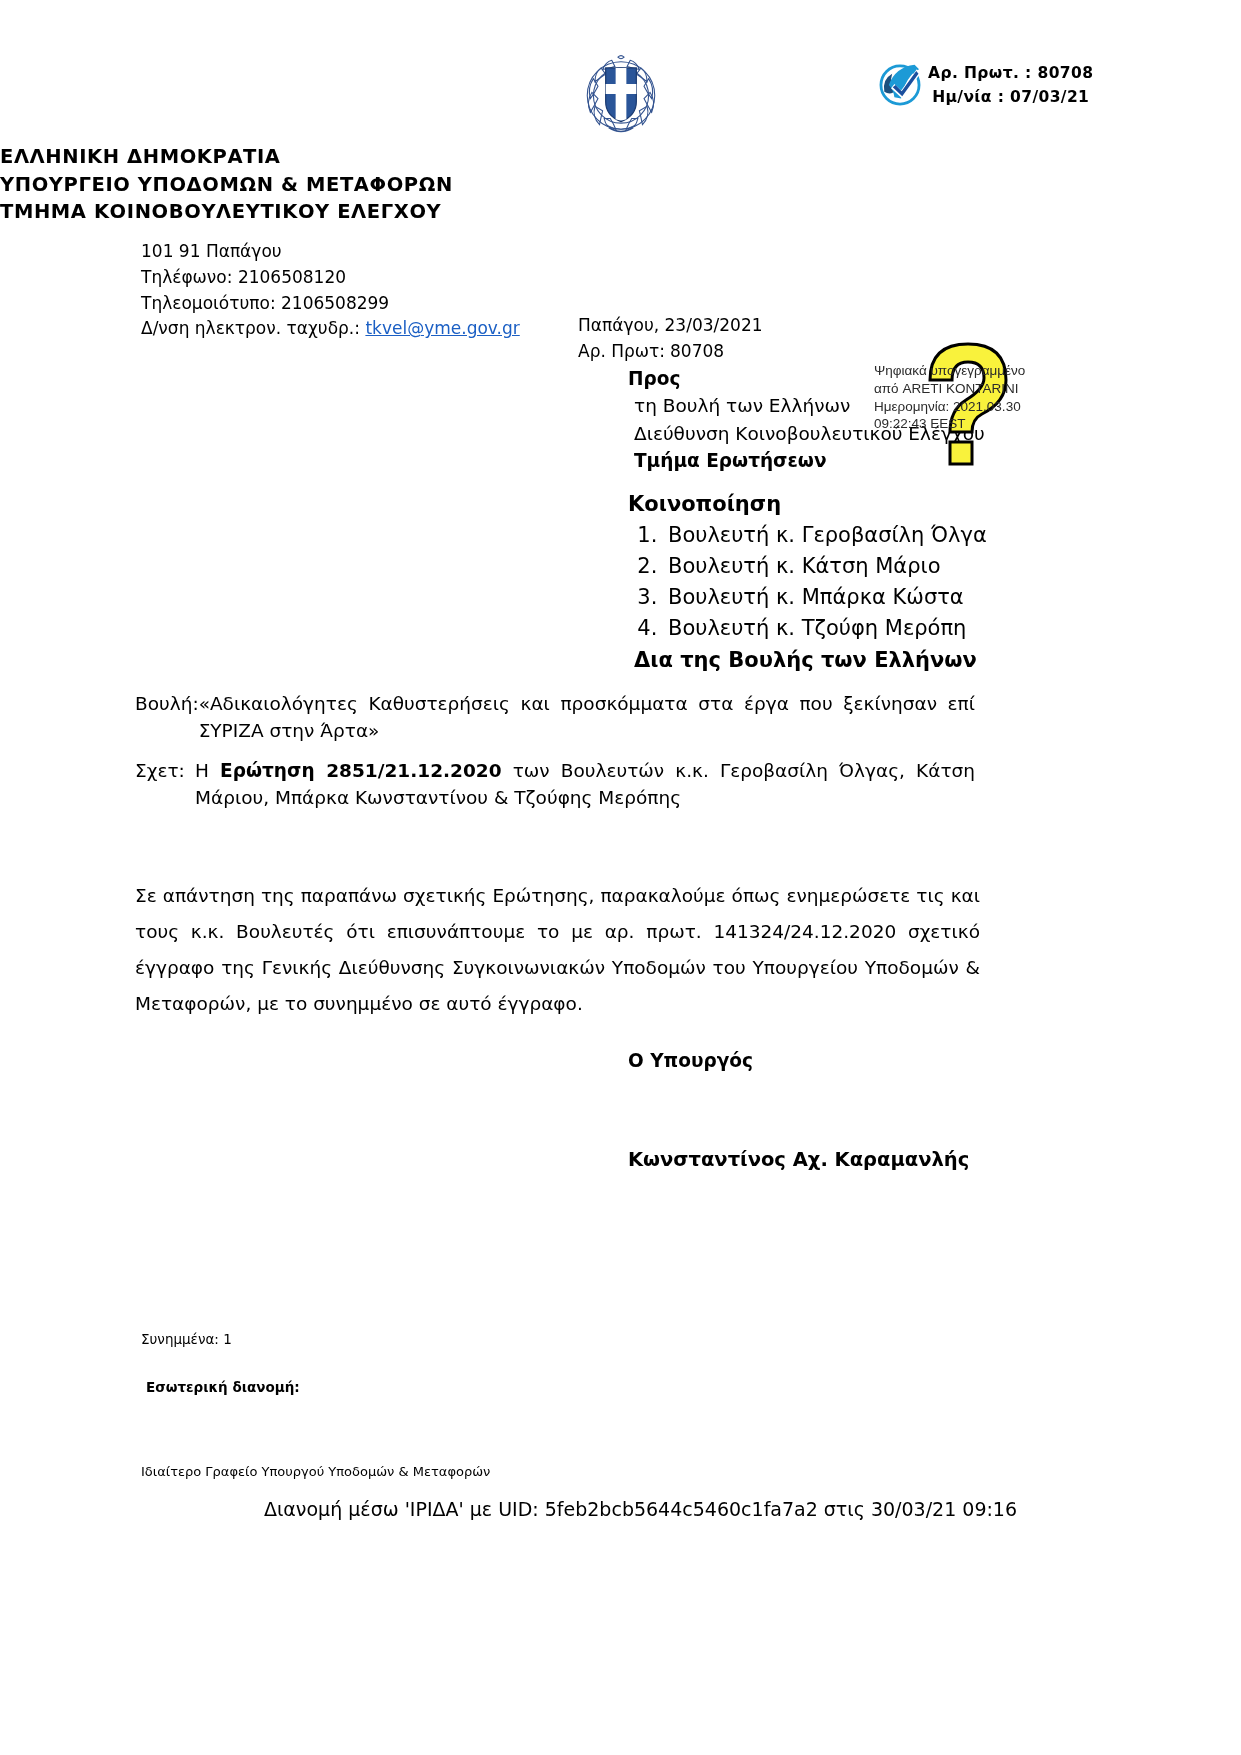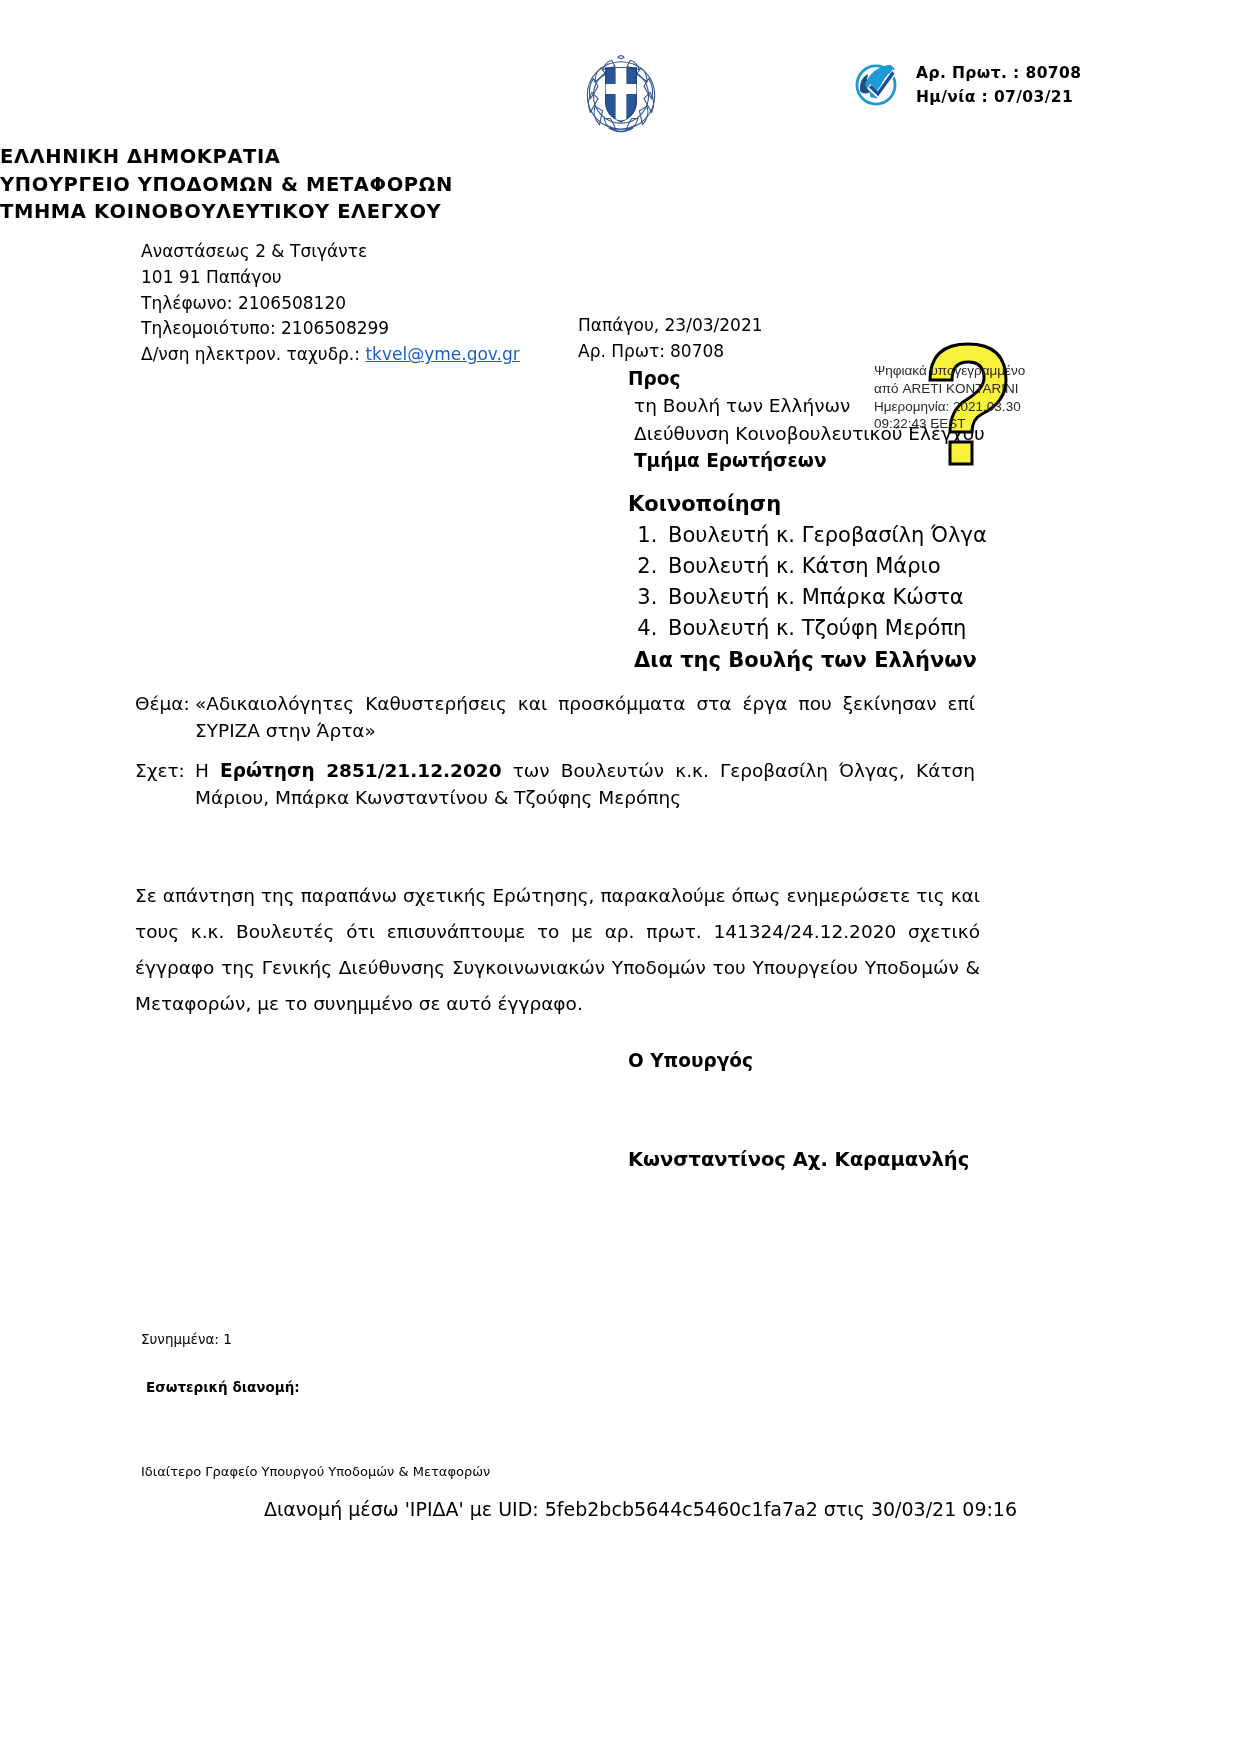"Αρ. Πρωτ. : 80708" .arrival-stamp { gap: 12px -> none; left: 848px -> 872px; text-align: none -> center }
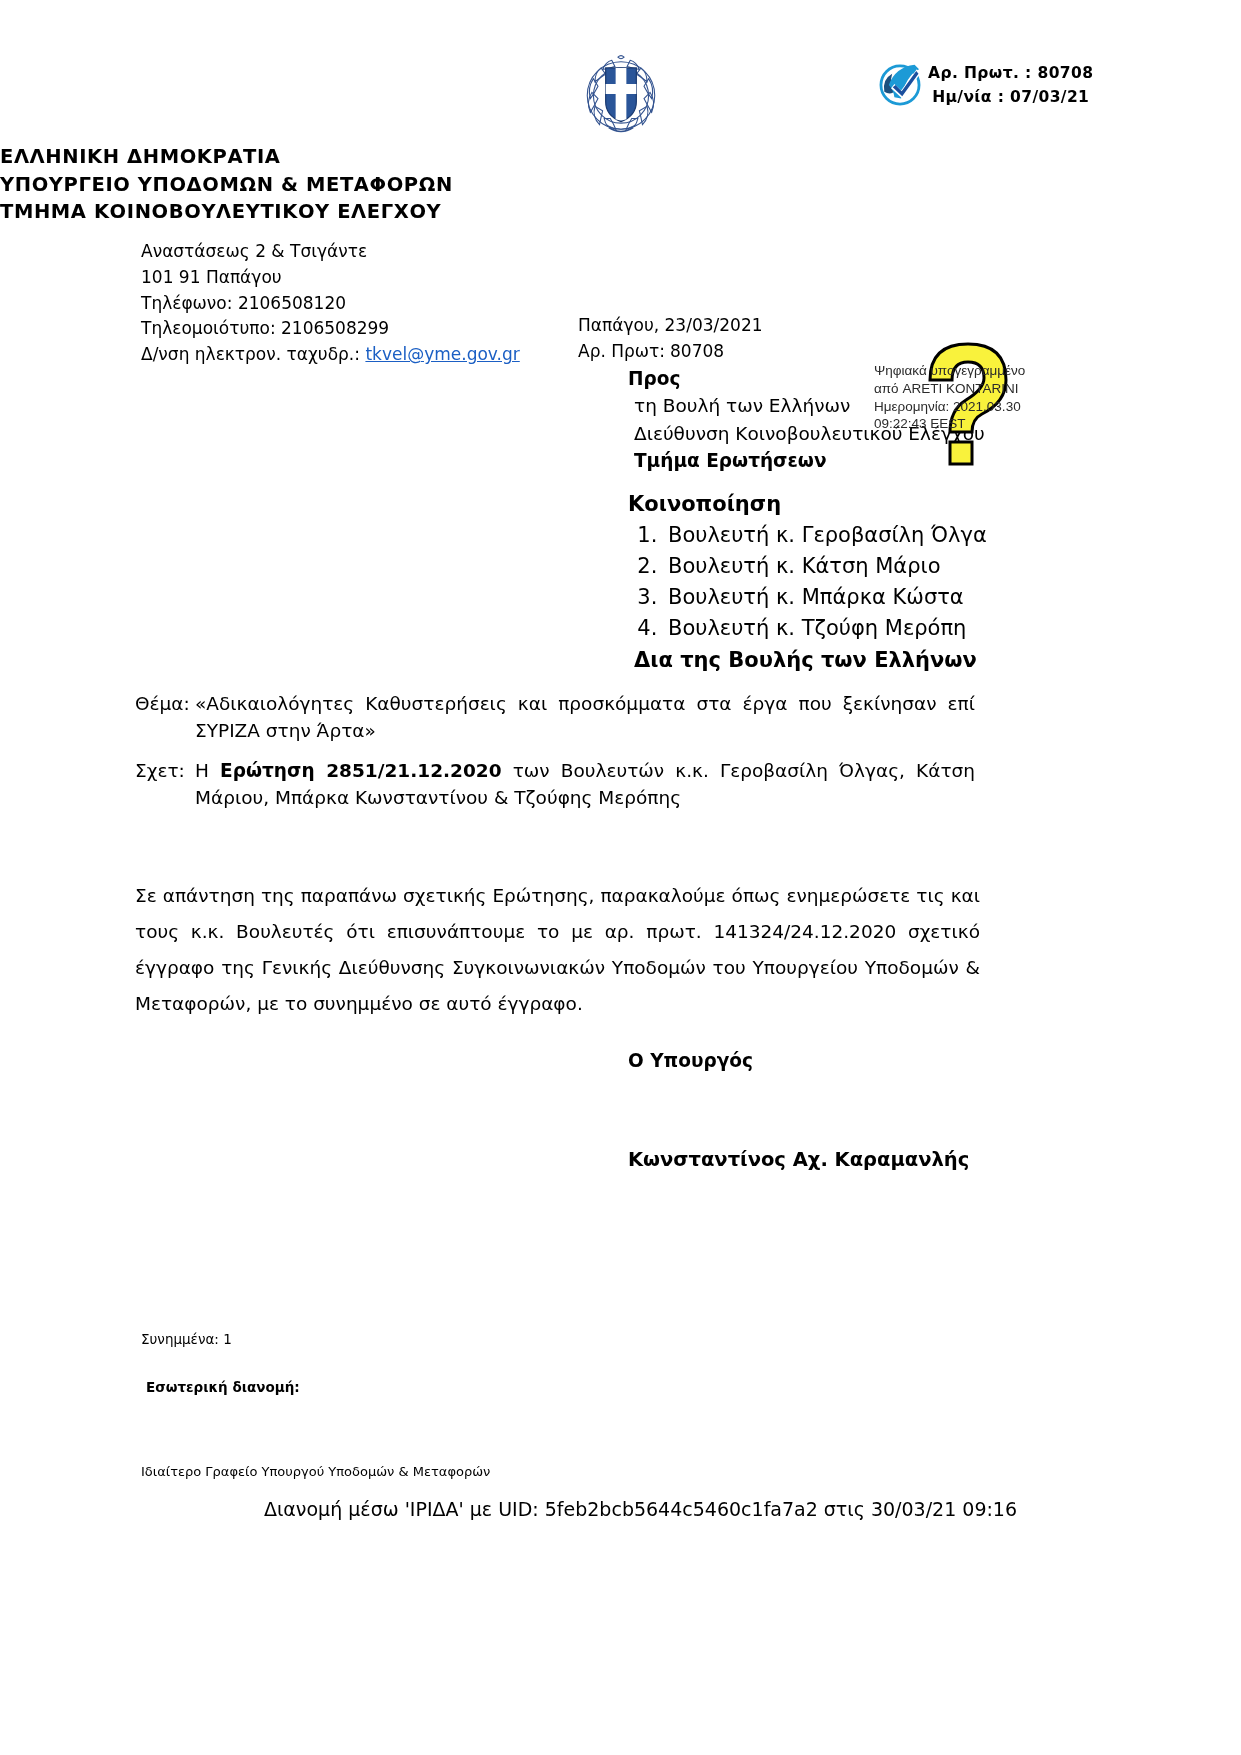"Αναστάσεως 2 & Τσιγάντε" span.addr-line { html: <span>Αναστάσεως 2 &amp; Τσιγάντε</span> -> none }
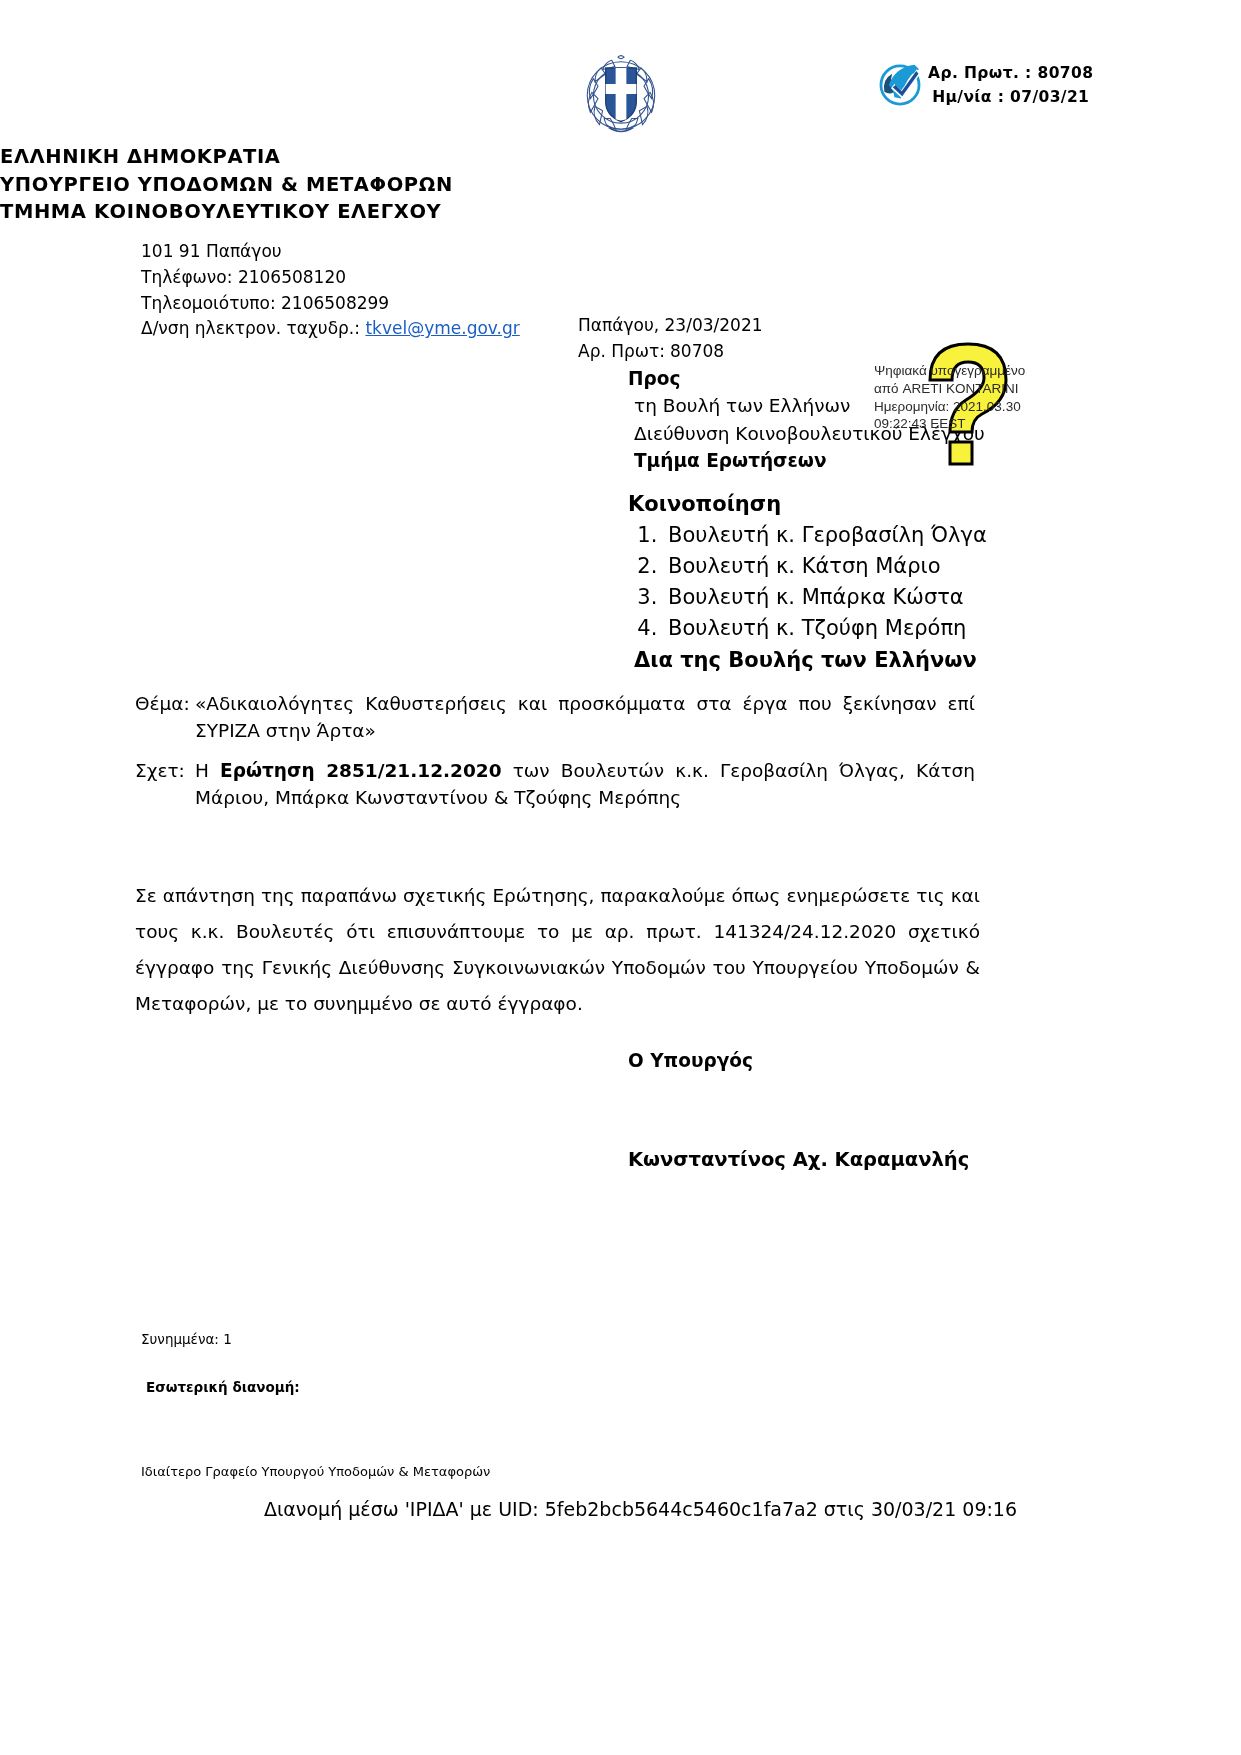"Θέμα:" span.lbl { text: Θέμα -> Βουλή }
